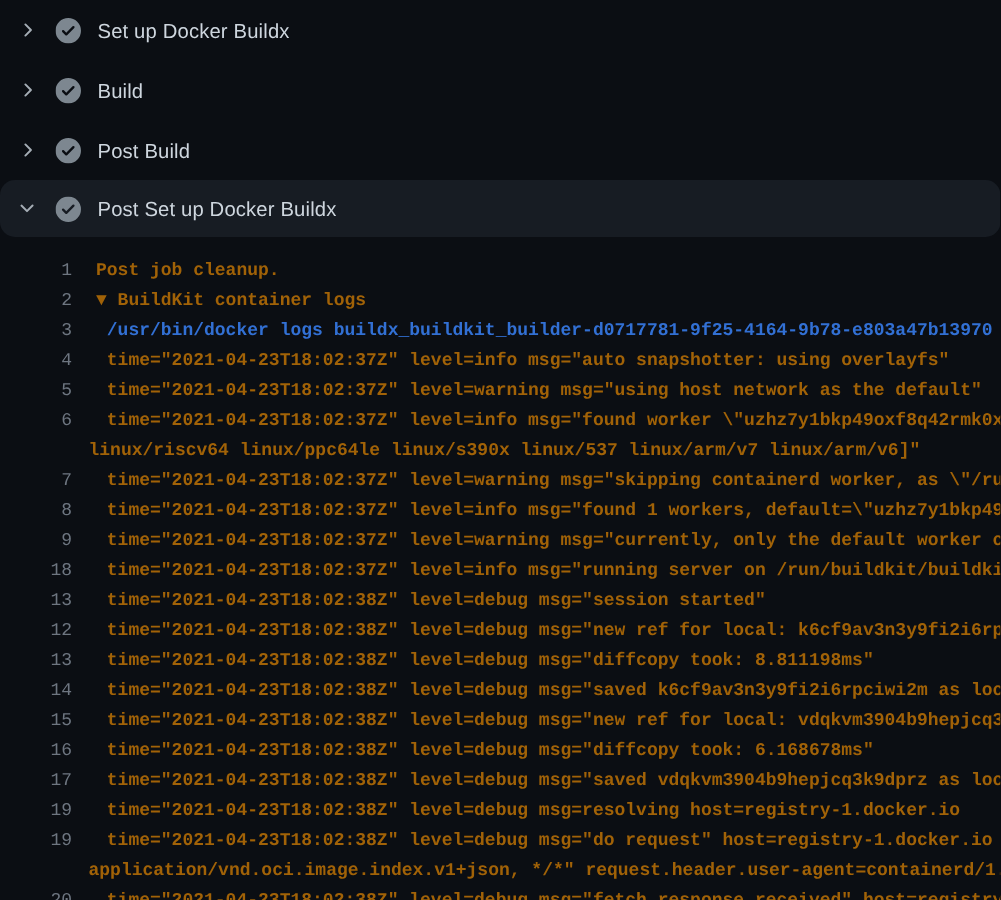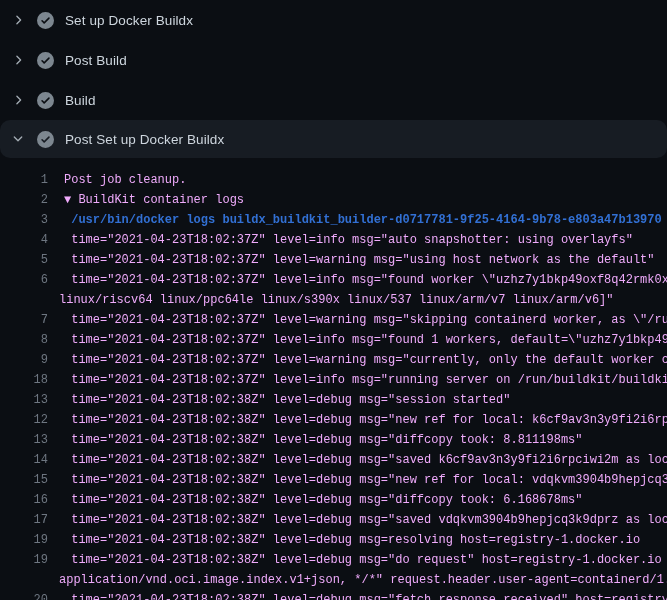"Post Build" div.step-row { order: before "Build" -> after "Build" }
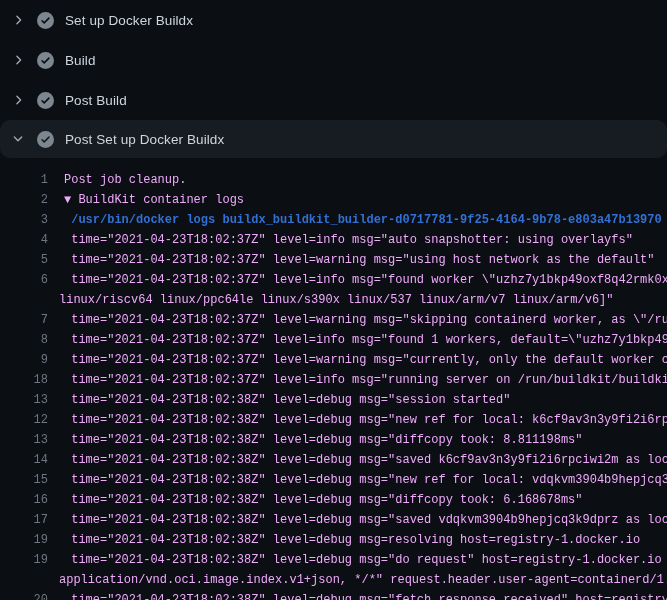"Post job cleanup." .log-row .text { color: #f0abfc -> #a16207; font-weight: none -> bold }
